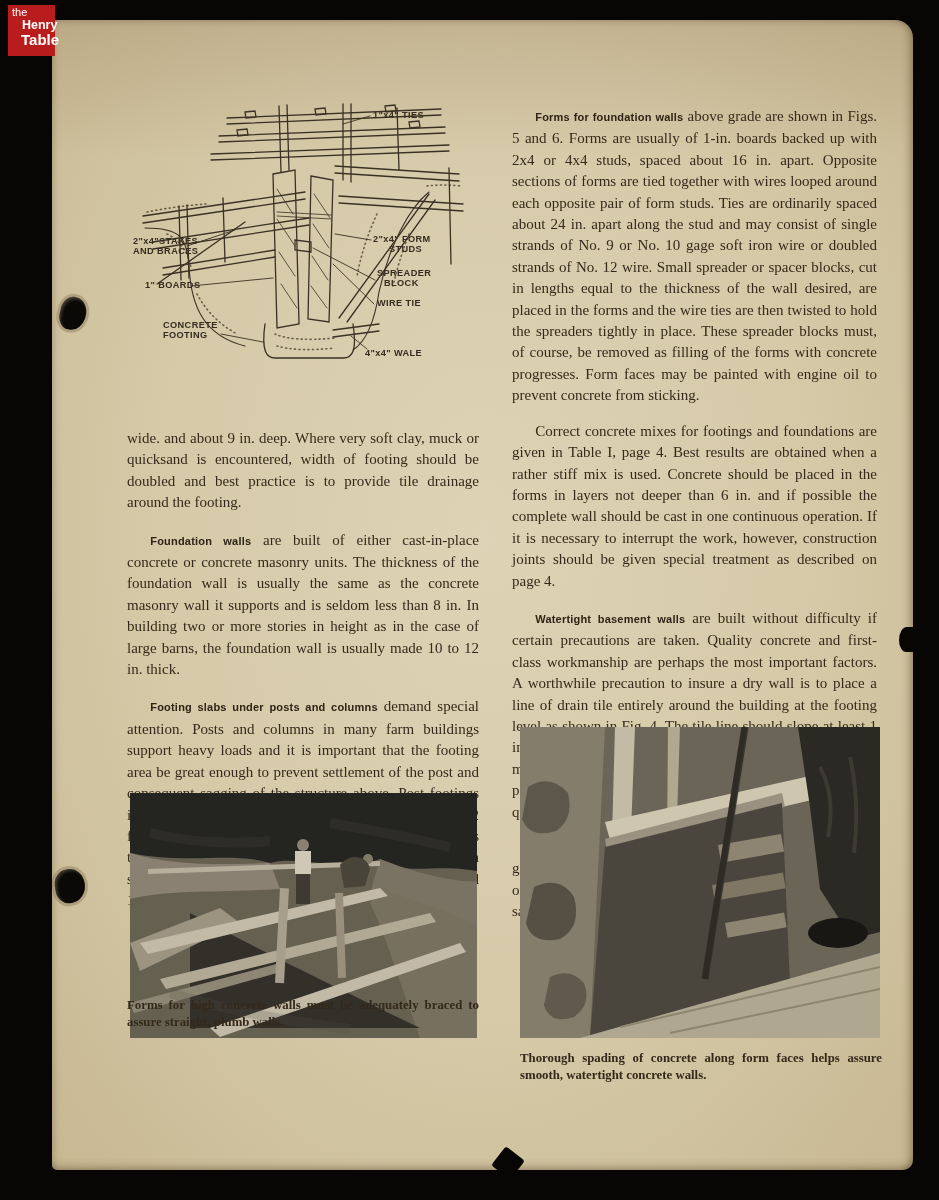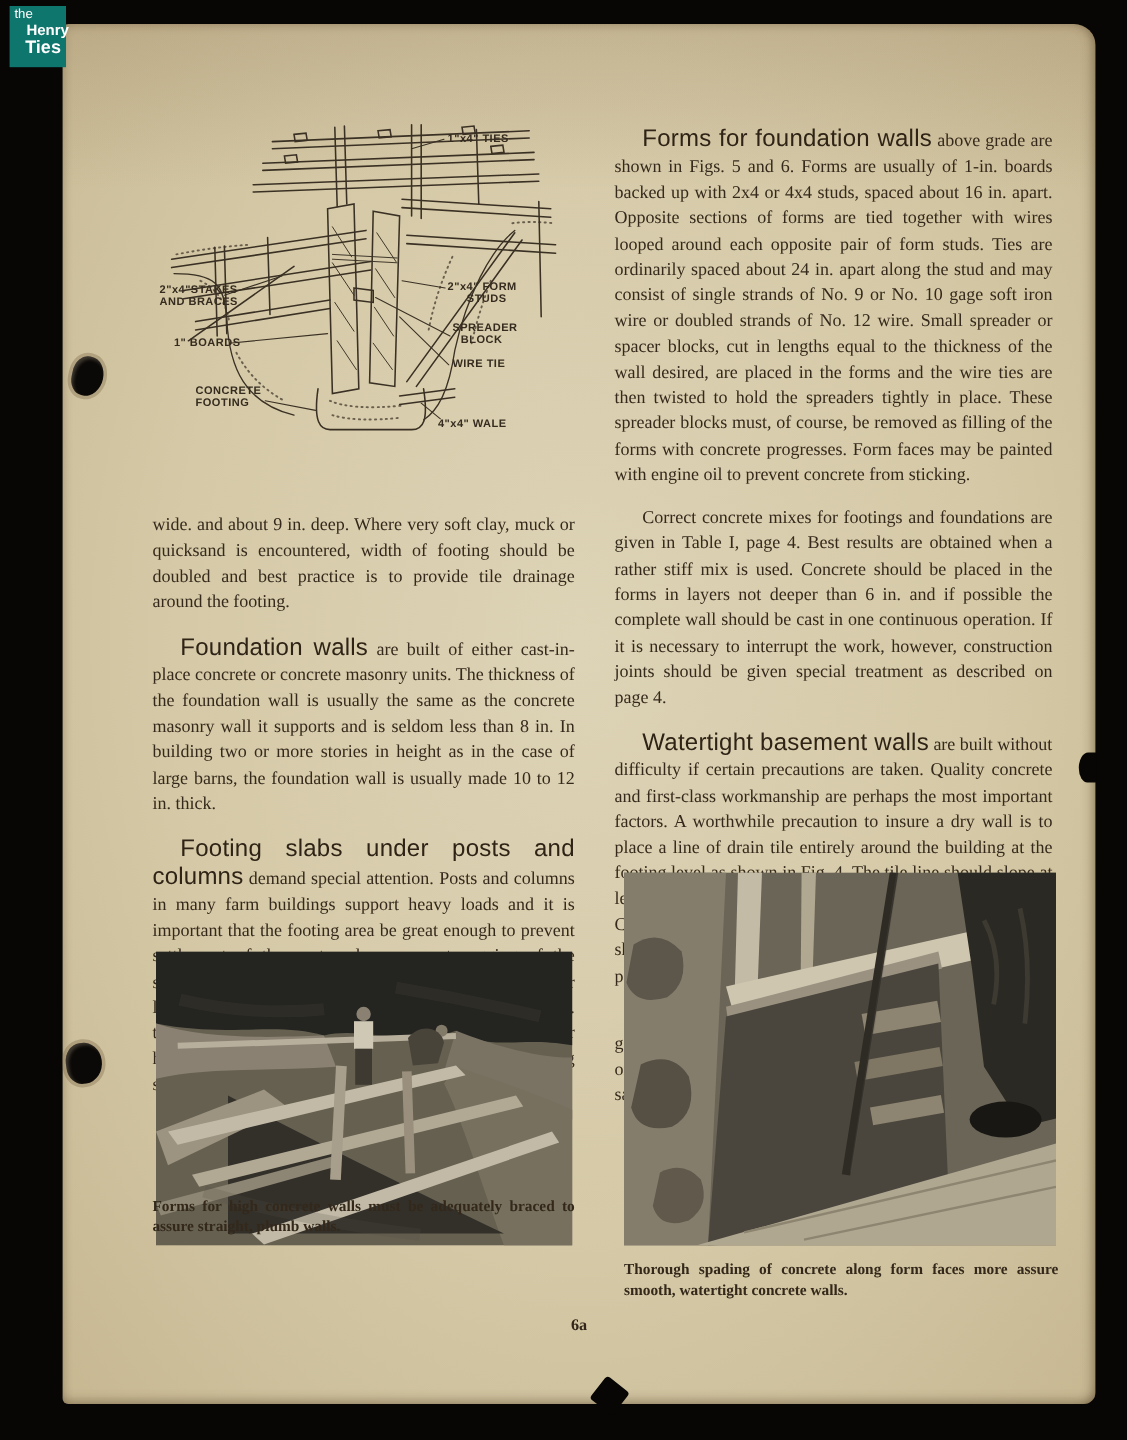"the" .logo { background: #0f766e -> #b91c1c }
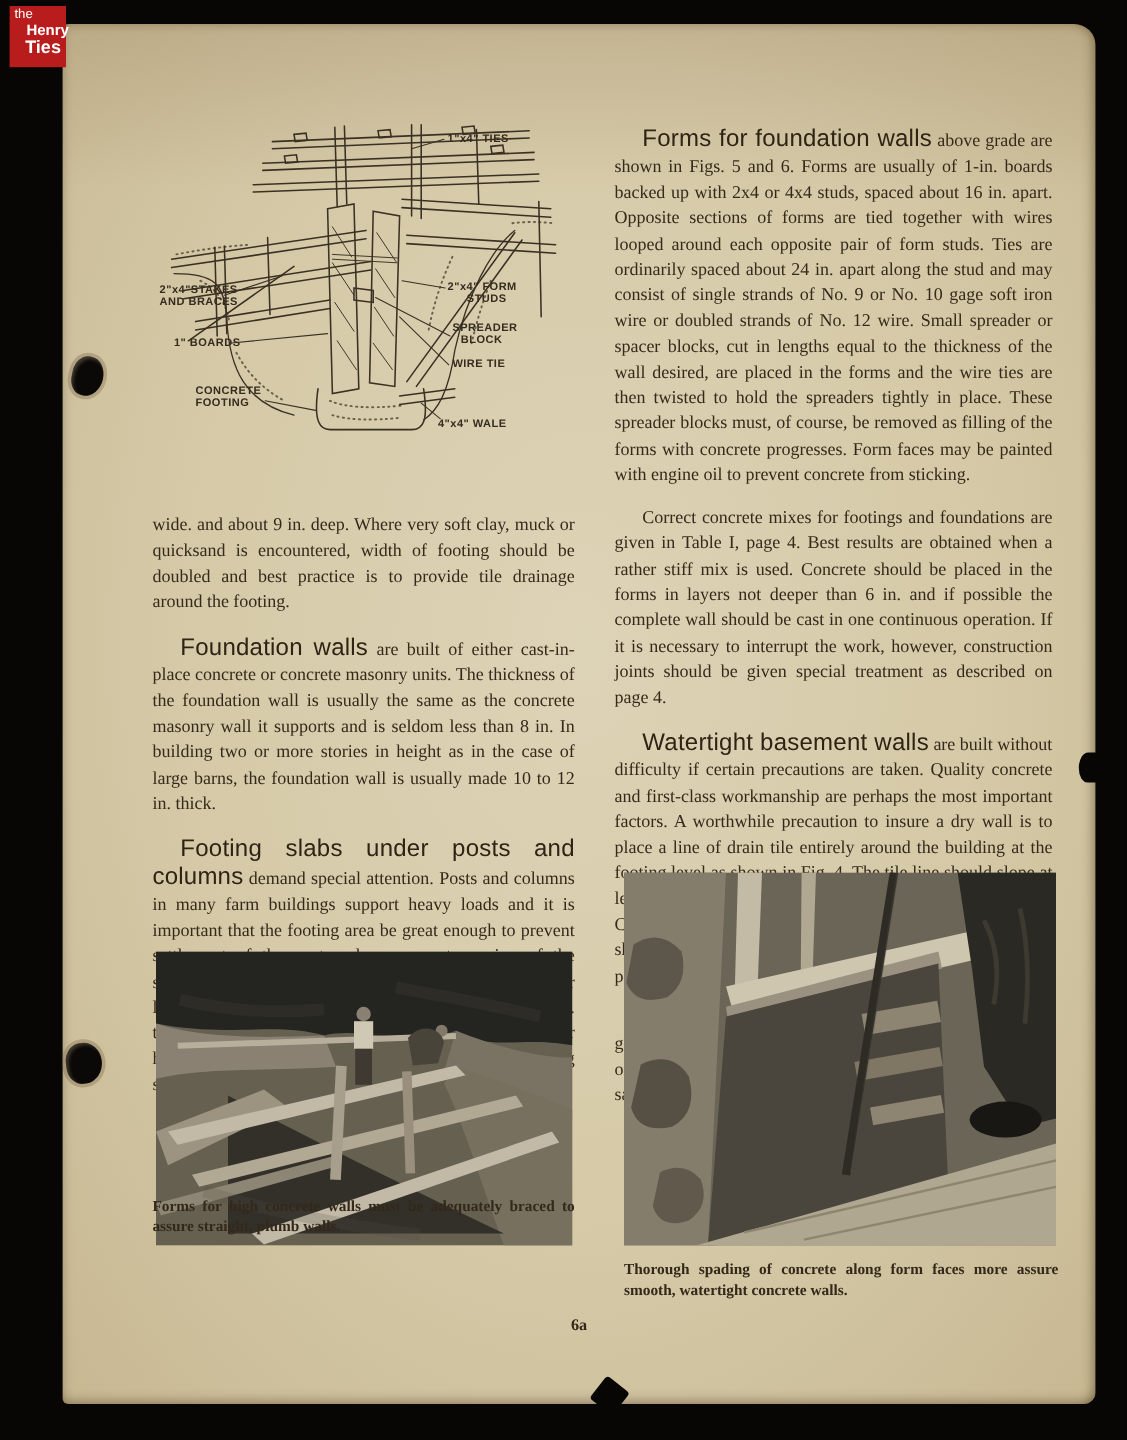"Ties" span.l-ford { text: Ties -> Table }
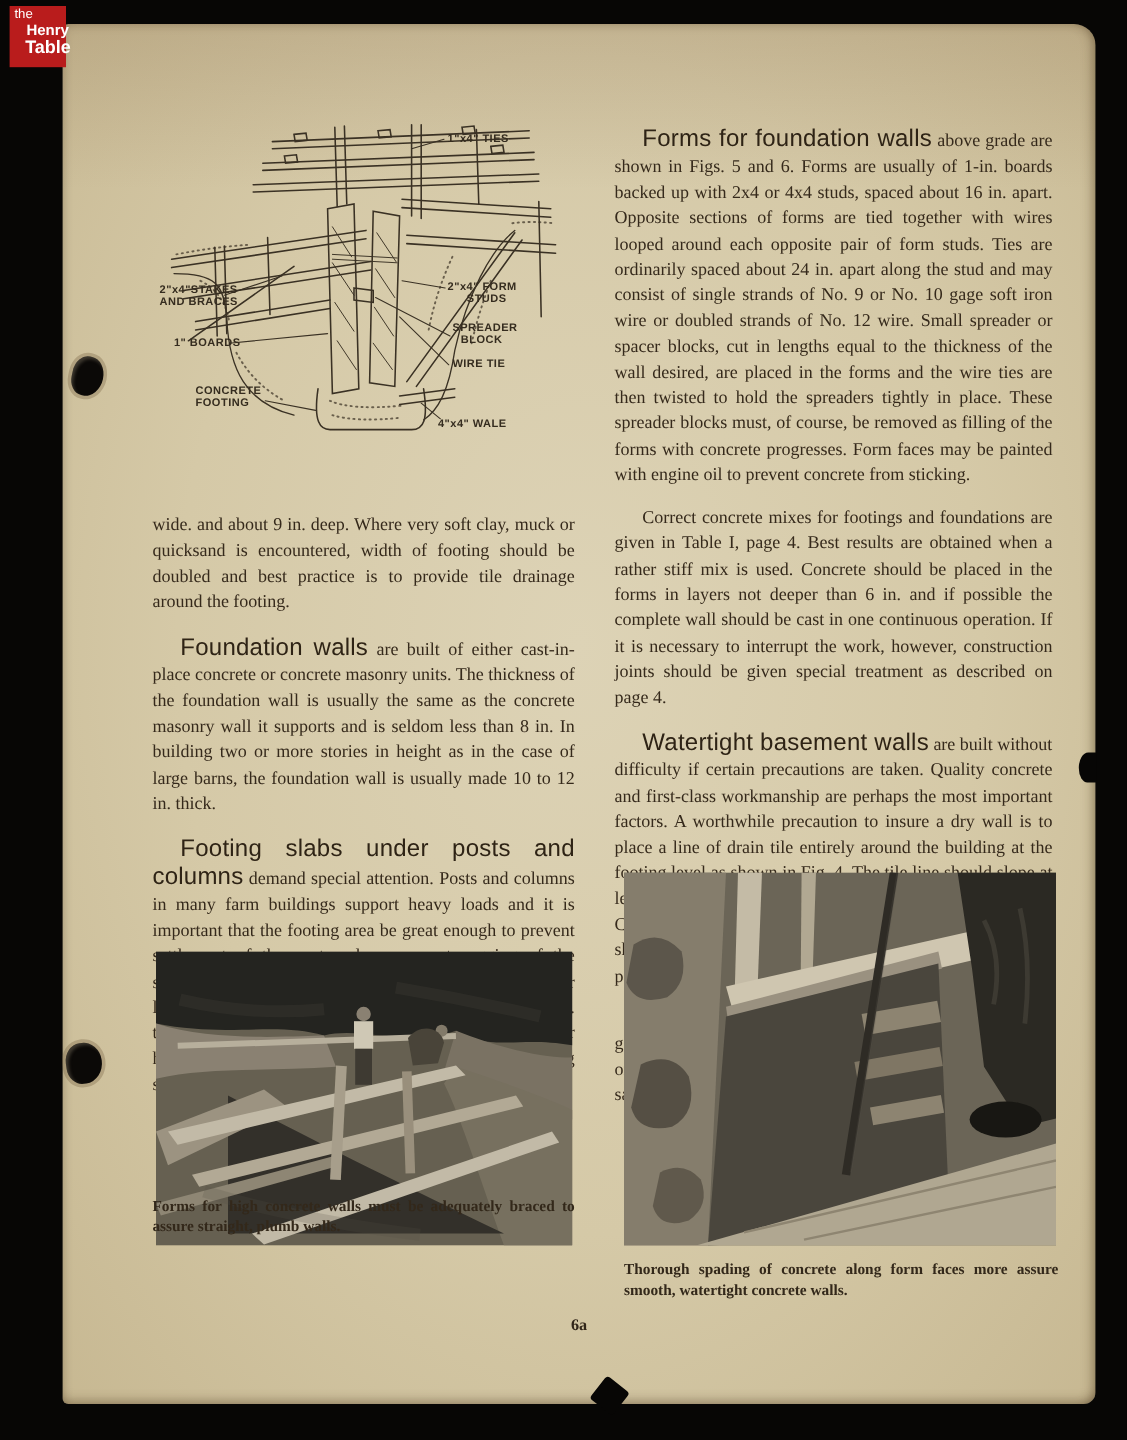"Forms for foundation walls" .runin { font-size: 20px -> 11px; font-weight: 400 -> 700 }
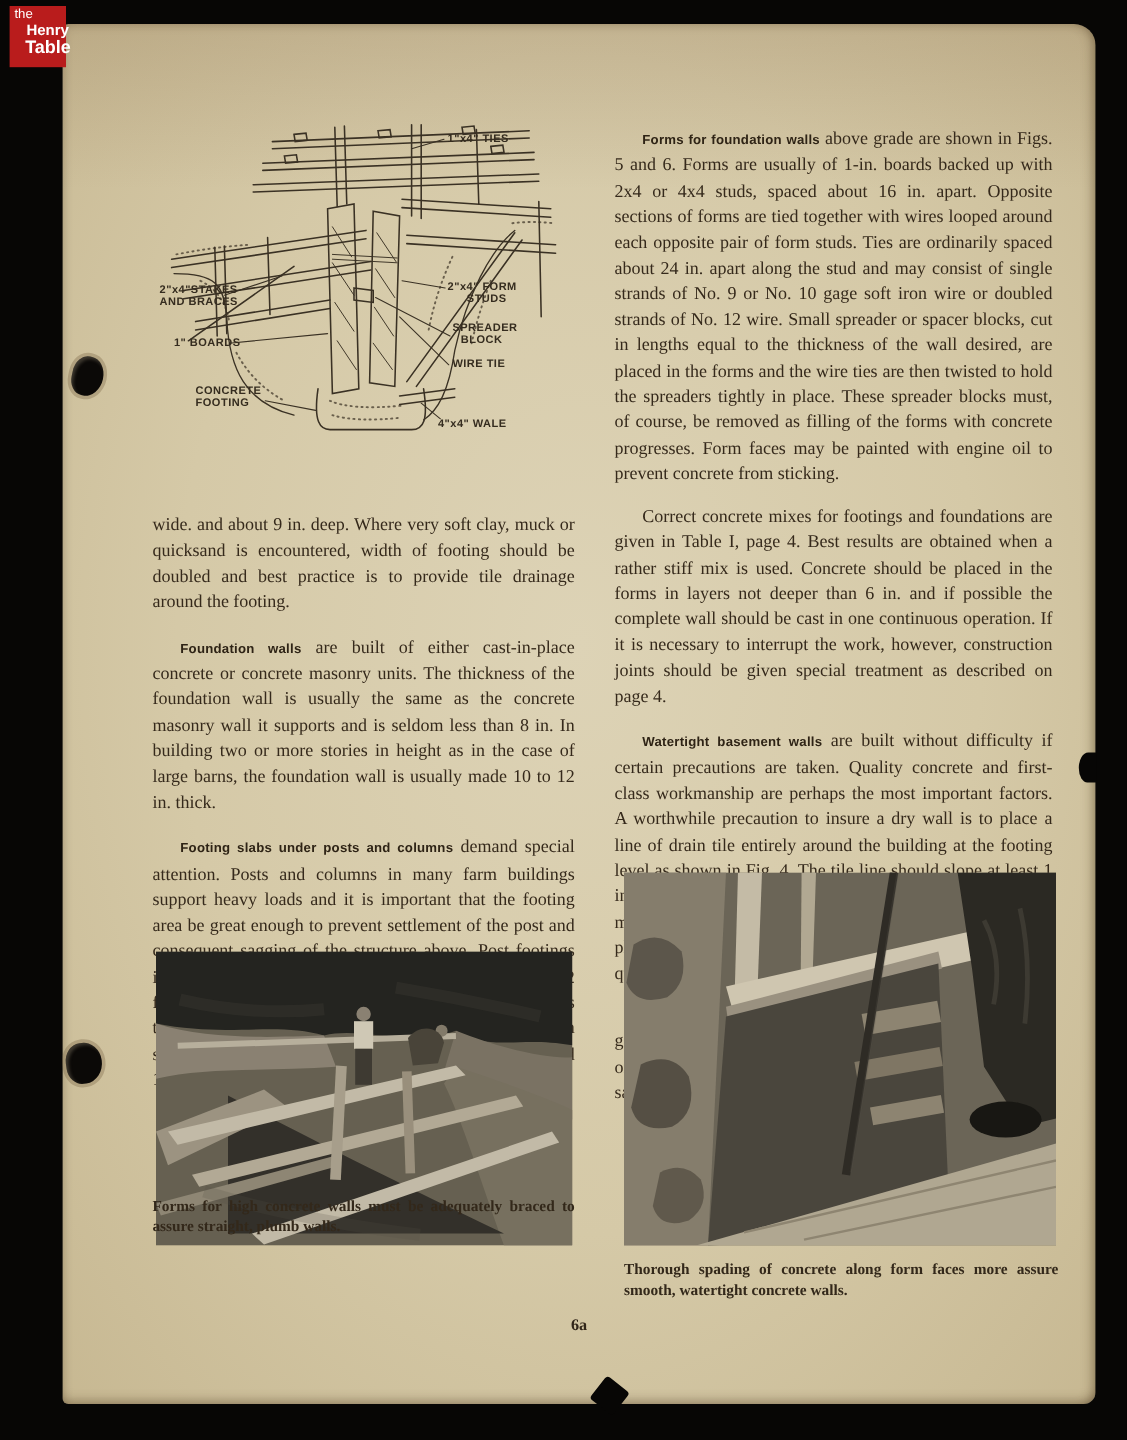"Thorough spading of concrete along" p.cap { text: more -> helps }
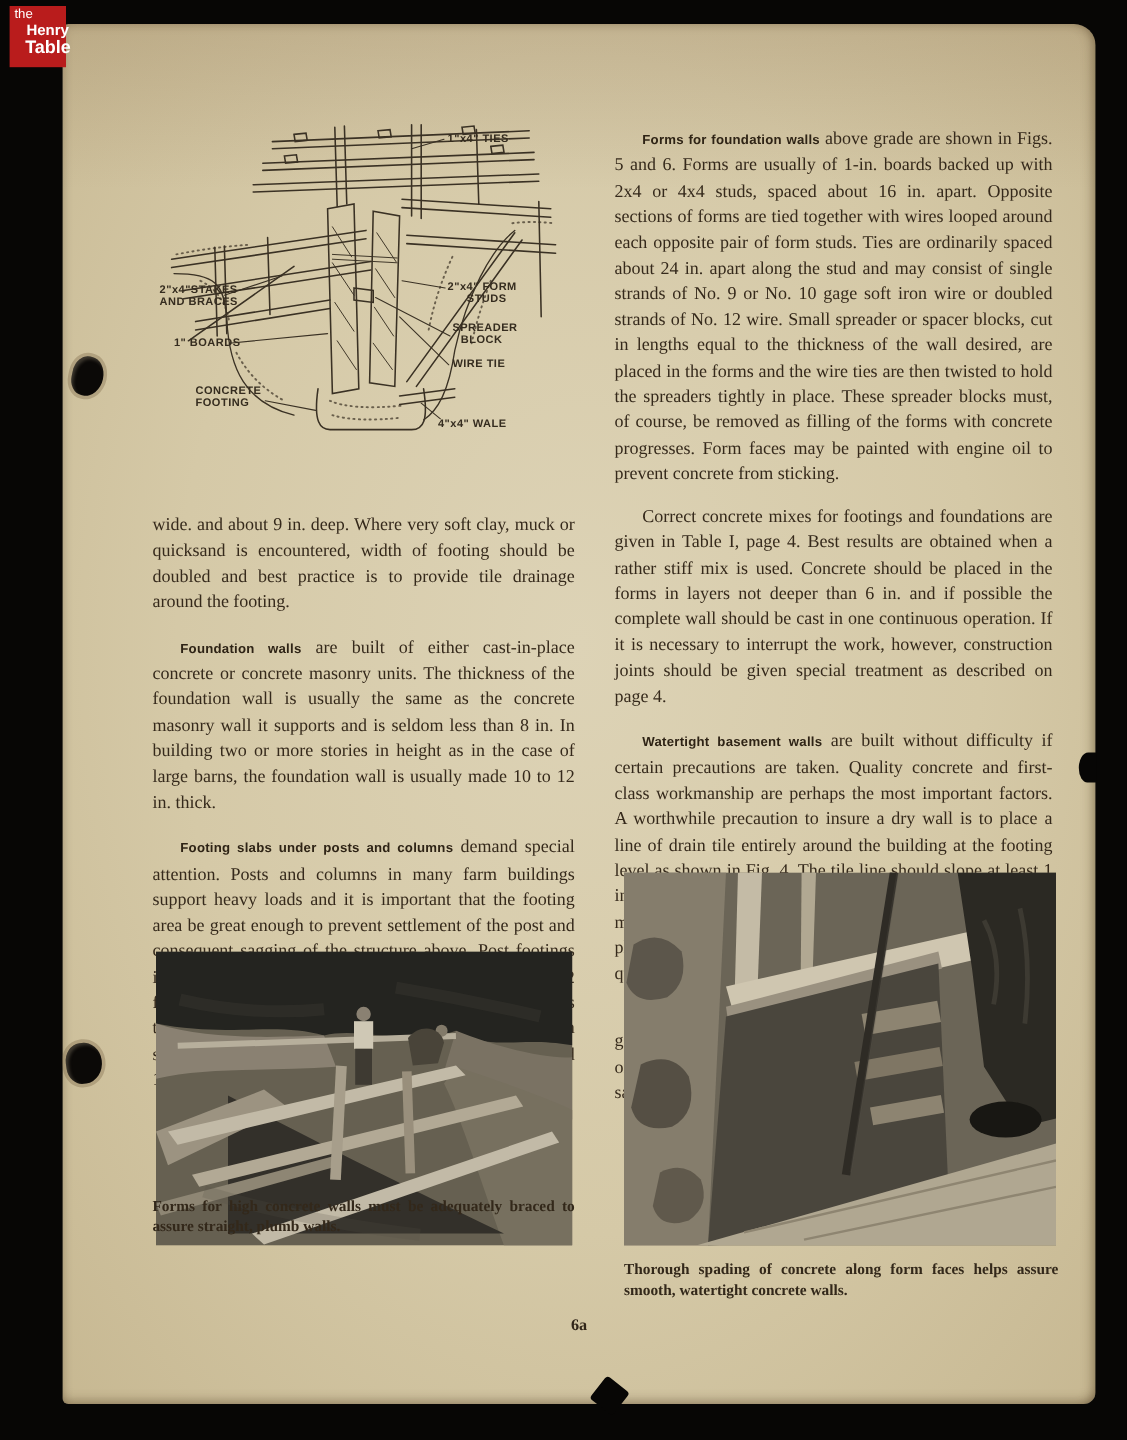"6a" div.page-number { html: <div>6a</div> -> none }
